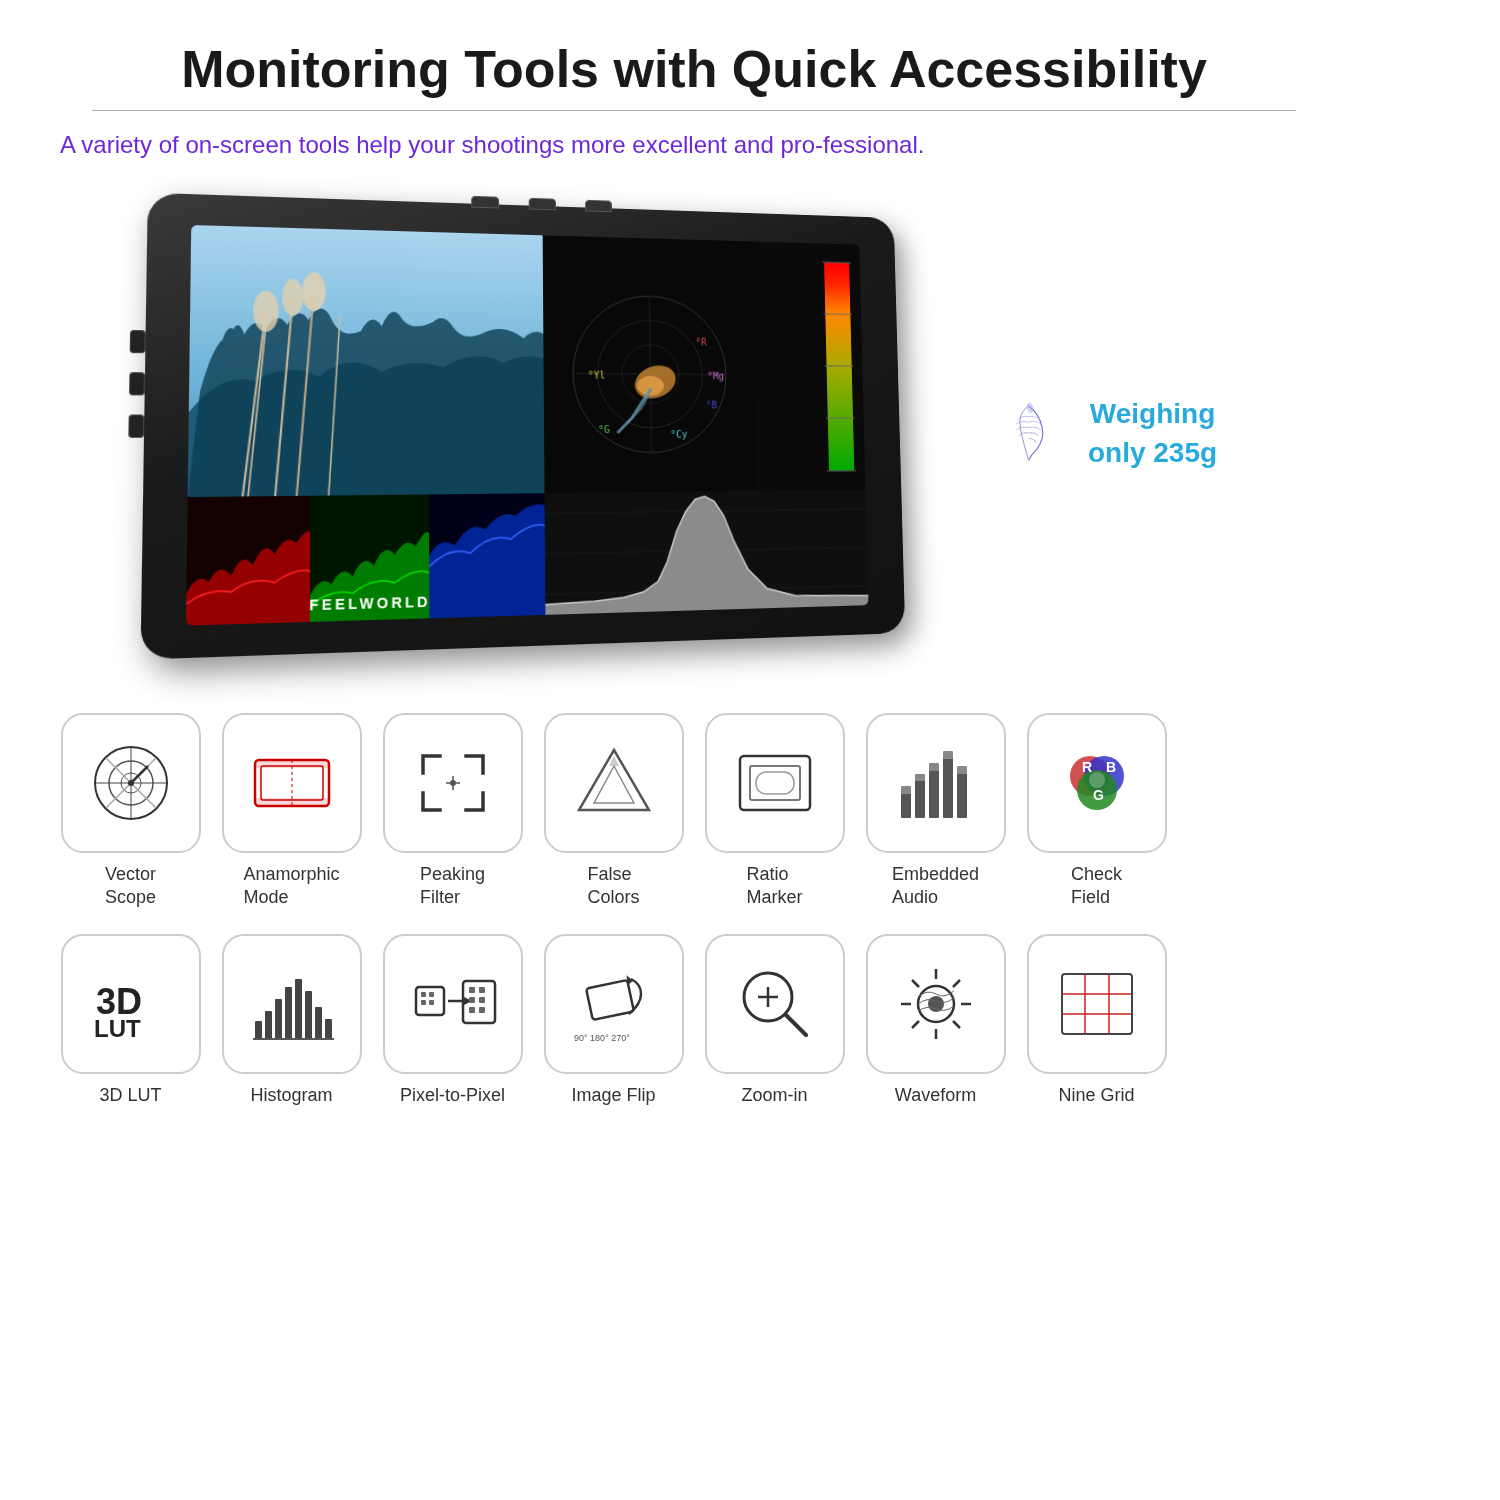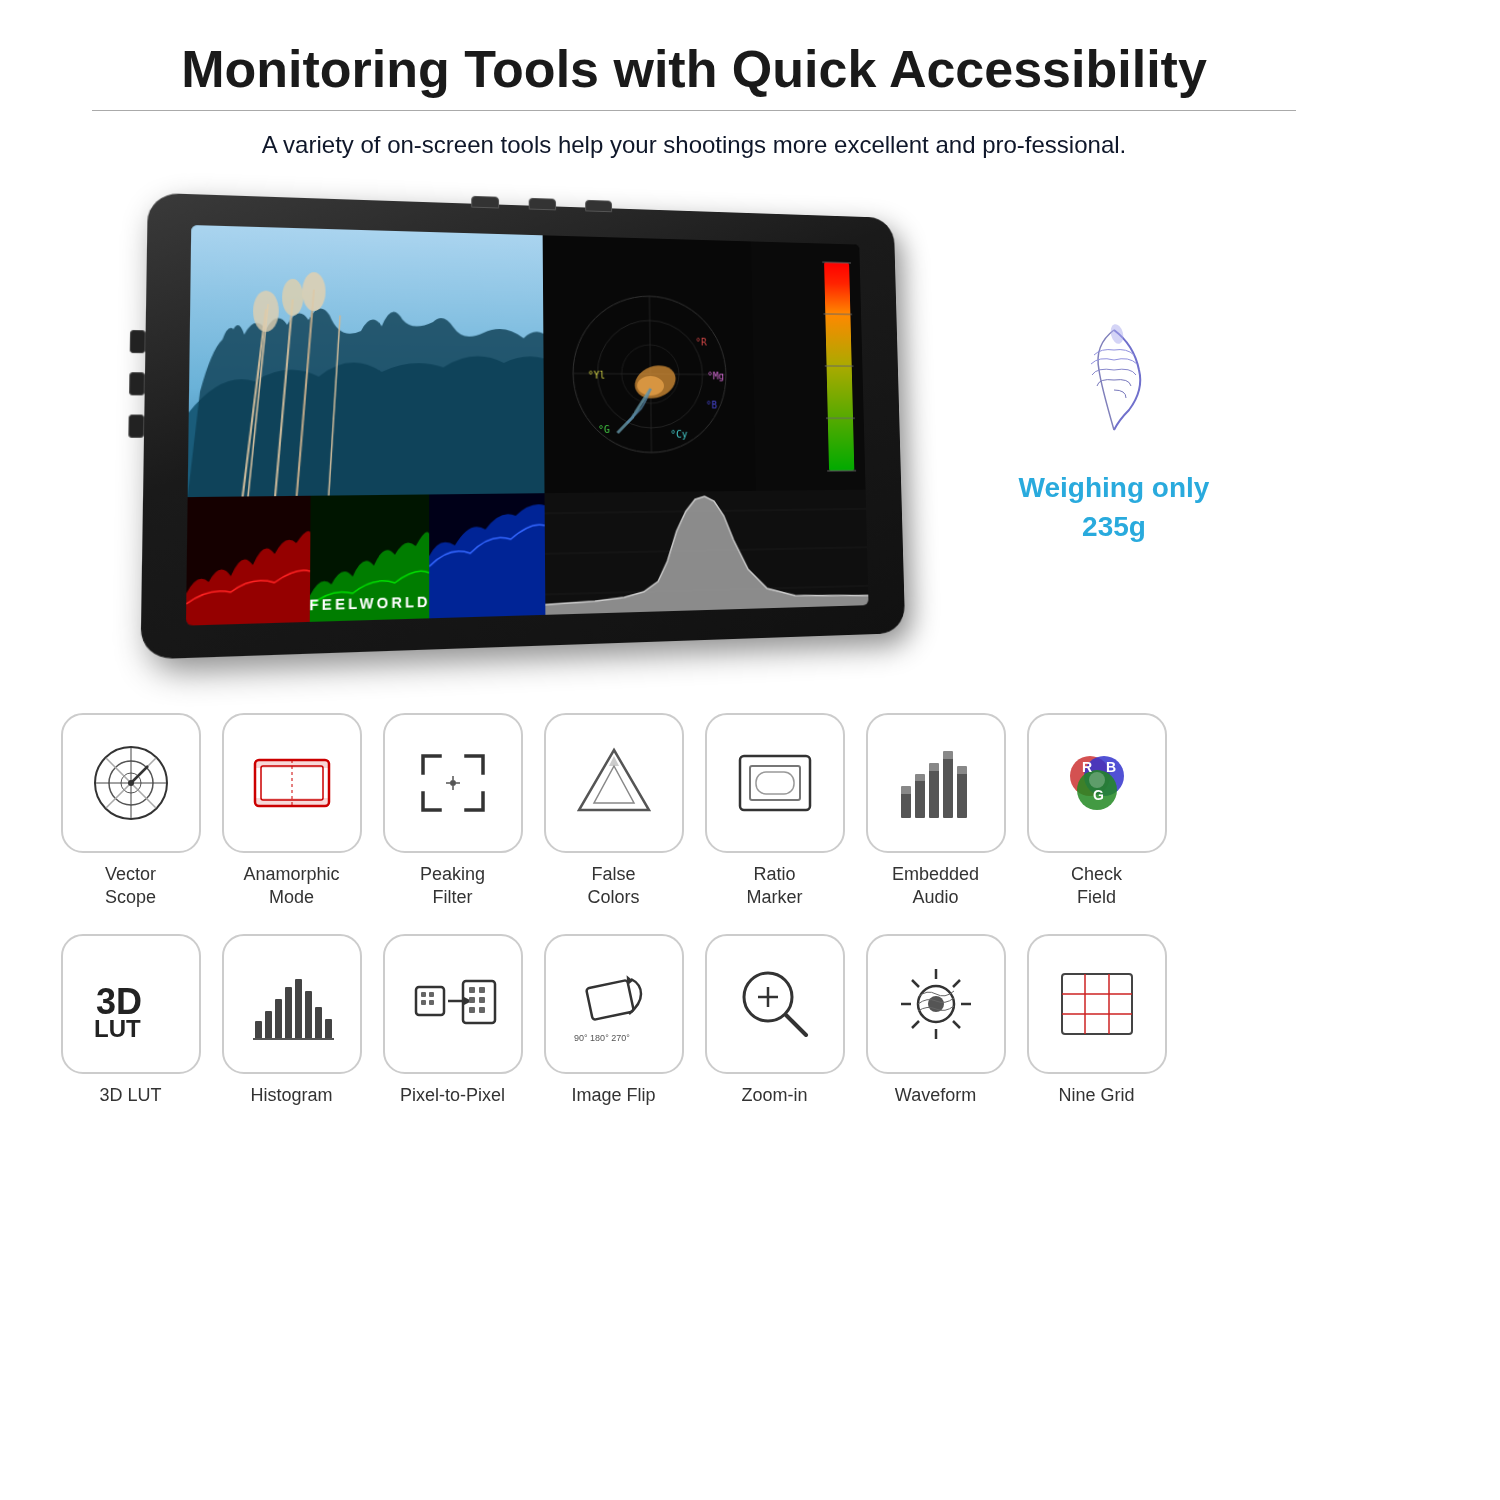"A variety of on-screen tools" .header-subtitle { color: #0f172a -> #6d28d9; text-align: center -> none }
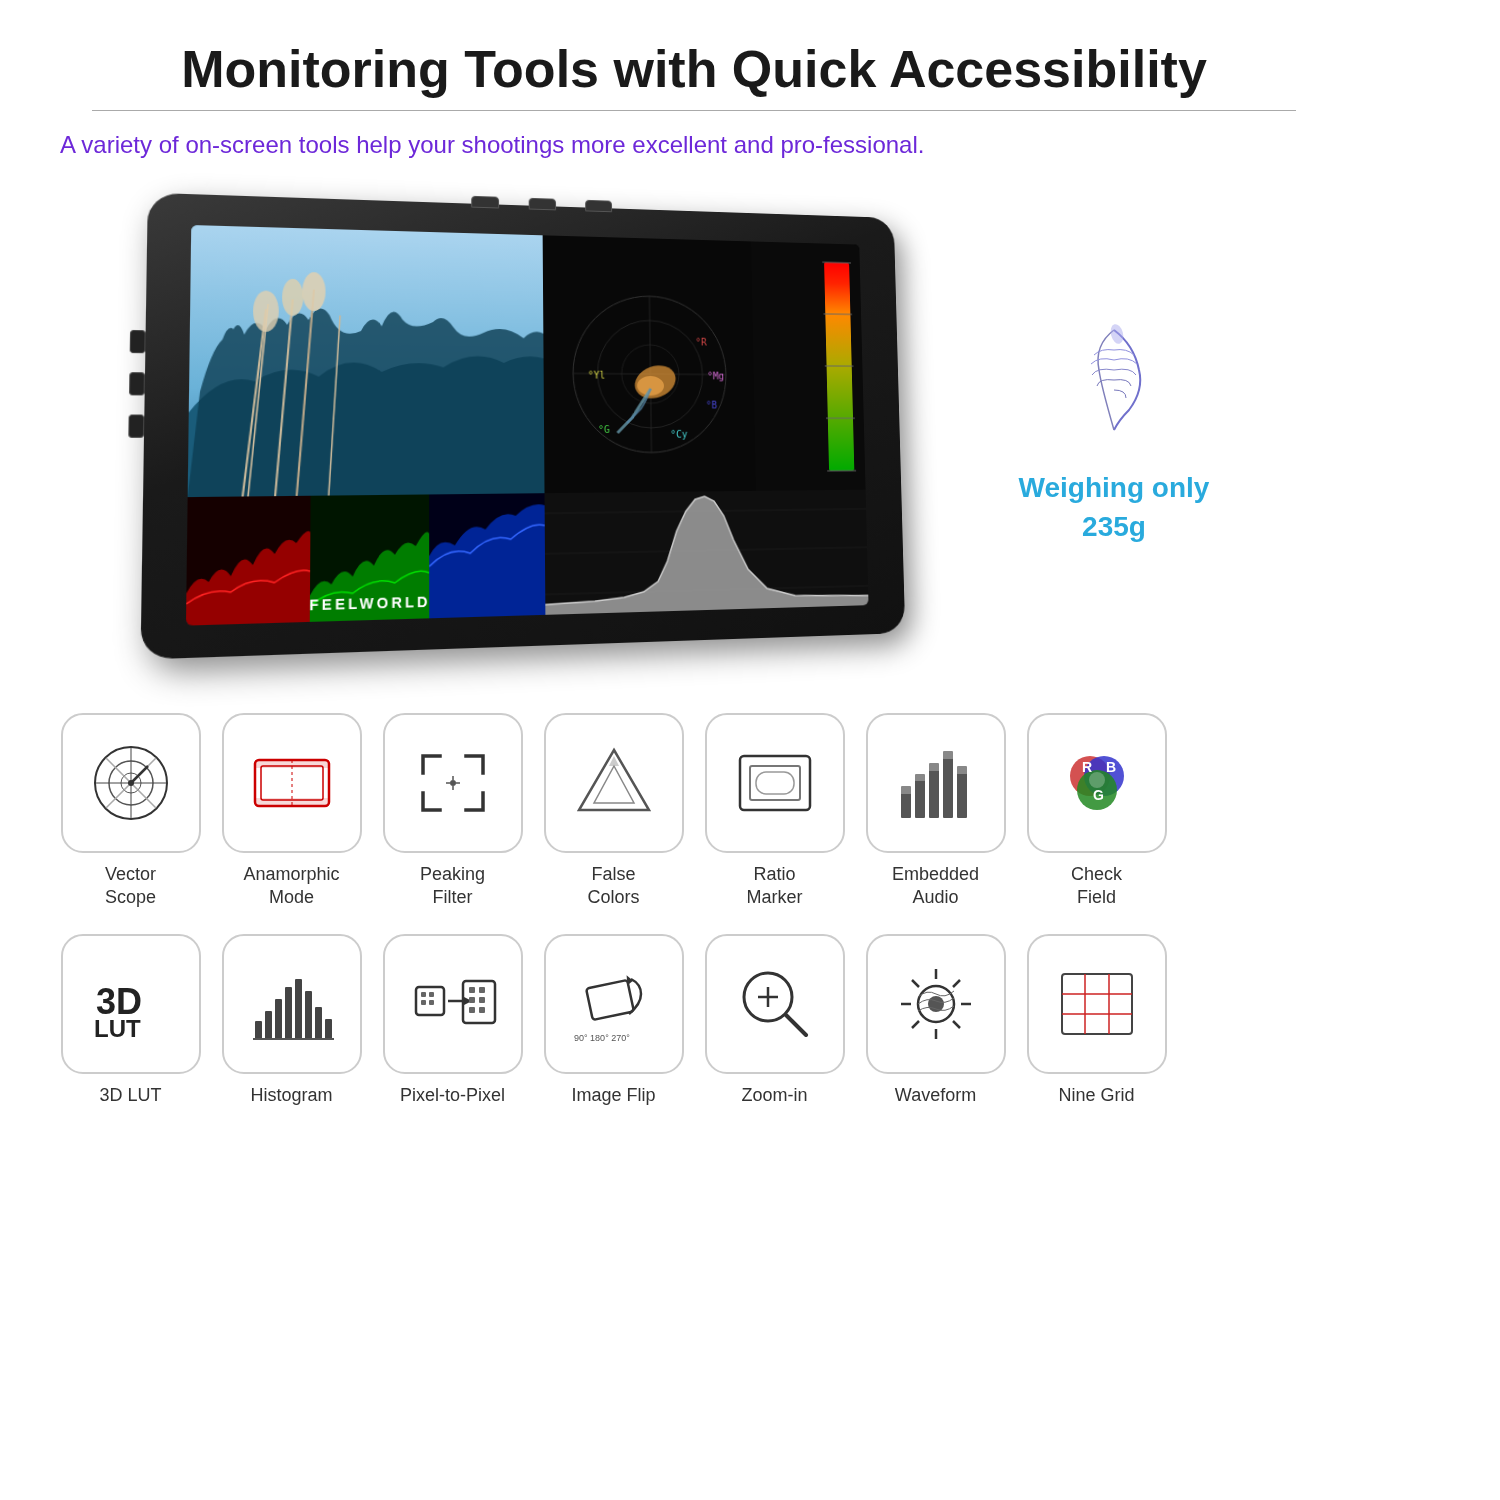"Weighing only 235g" .weight-section { flex-direction: column -> none }
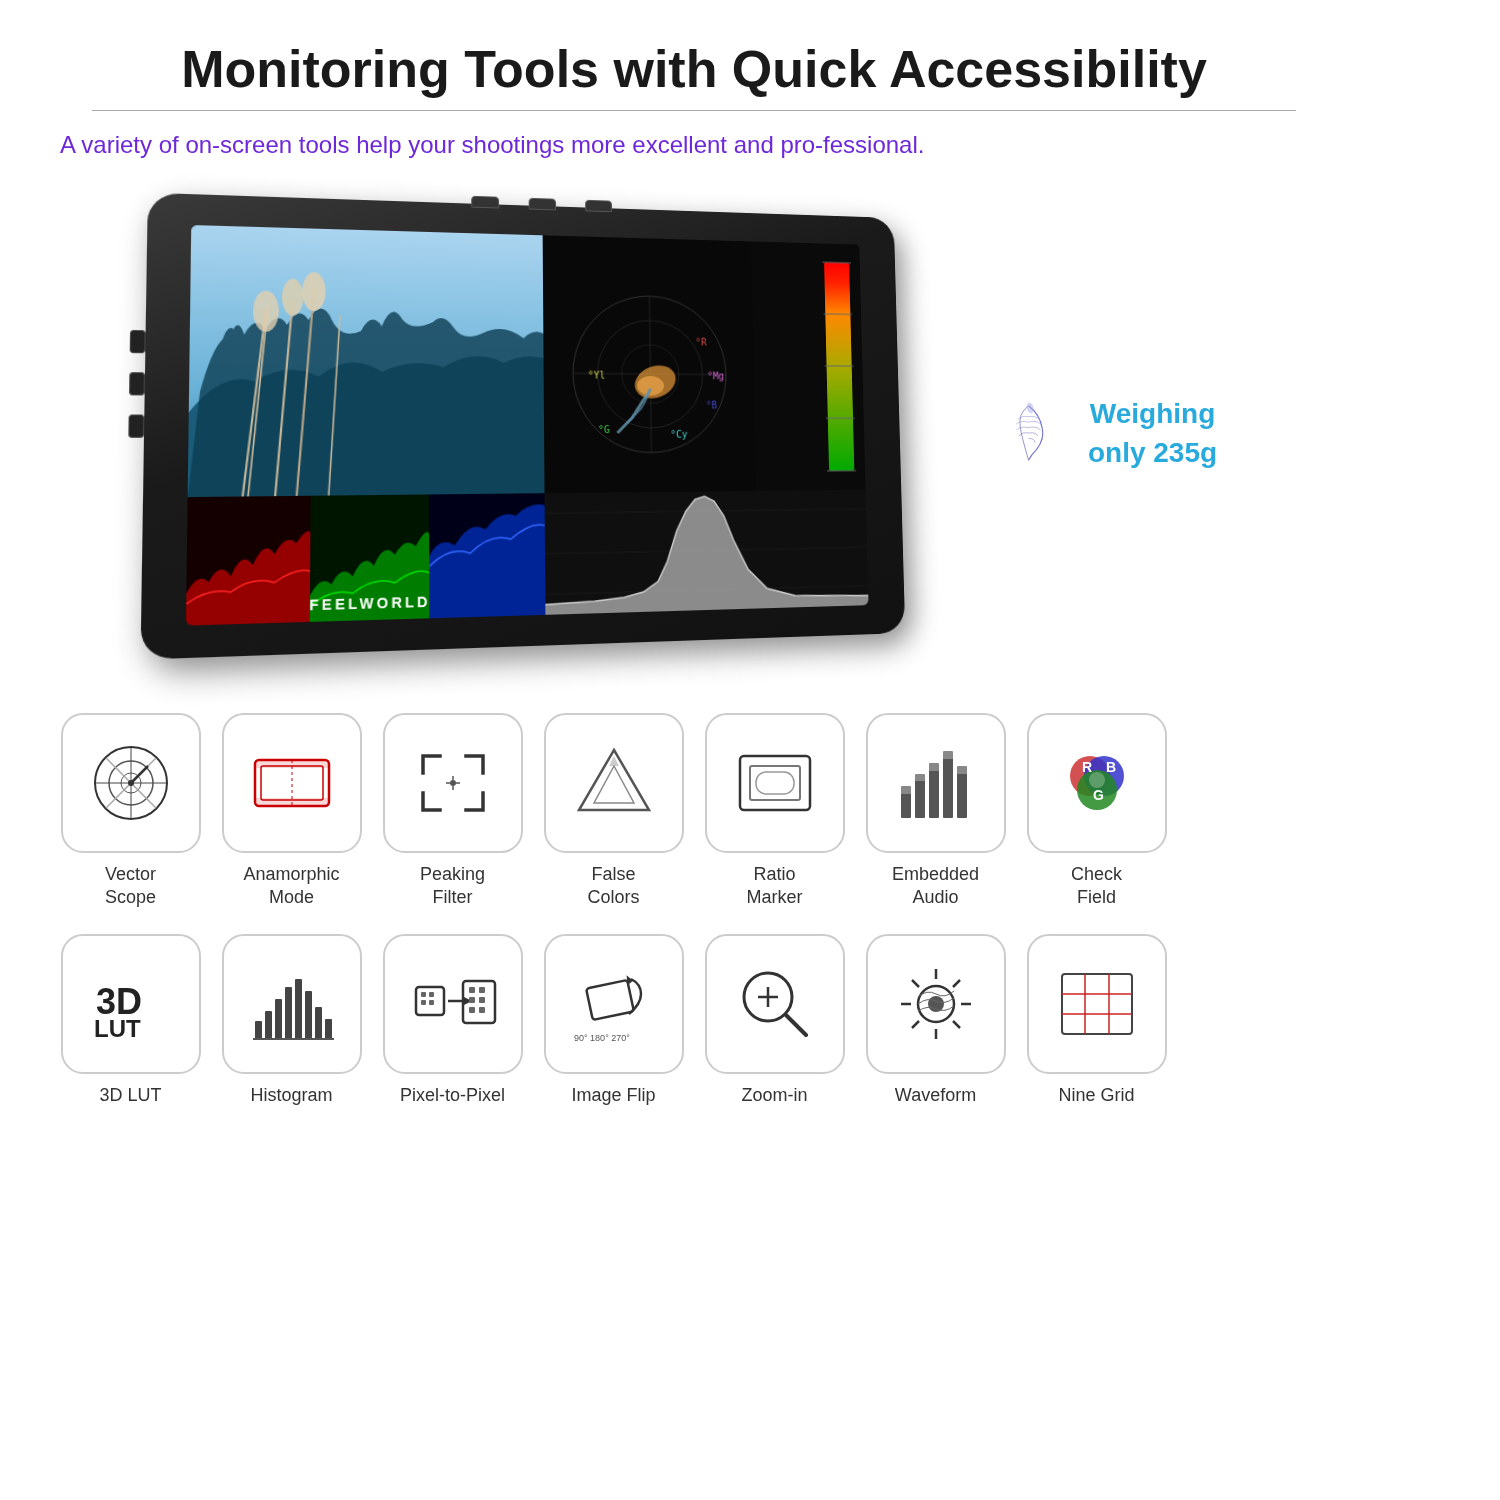"Vector" .feature-label { text-align: center -> left }
